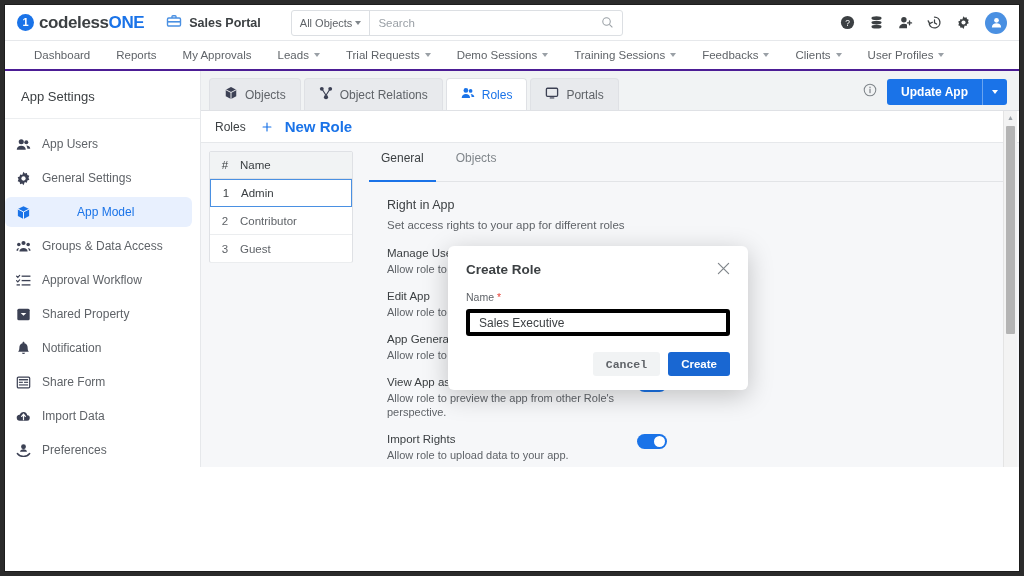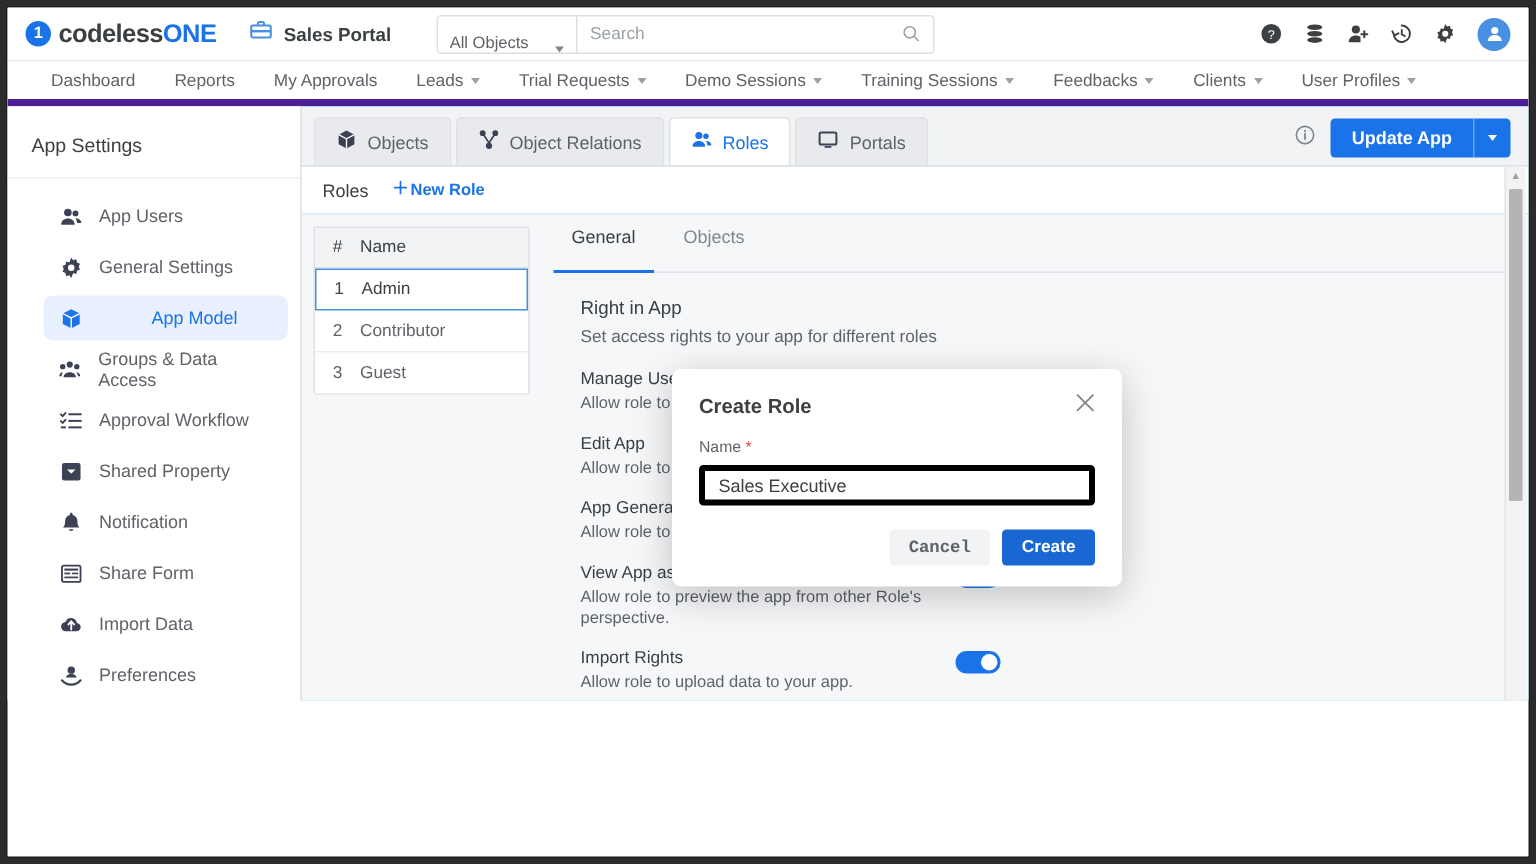"All Objects" .obj-select { align-items: flex-end -> center; gap: 18px -> 3px }
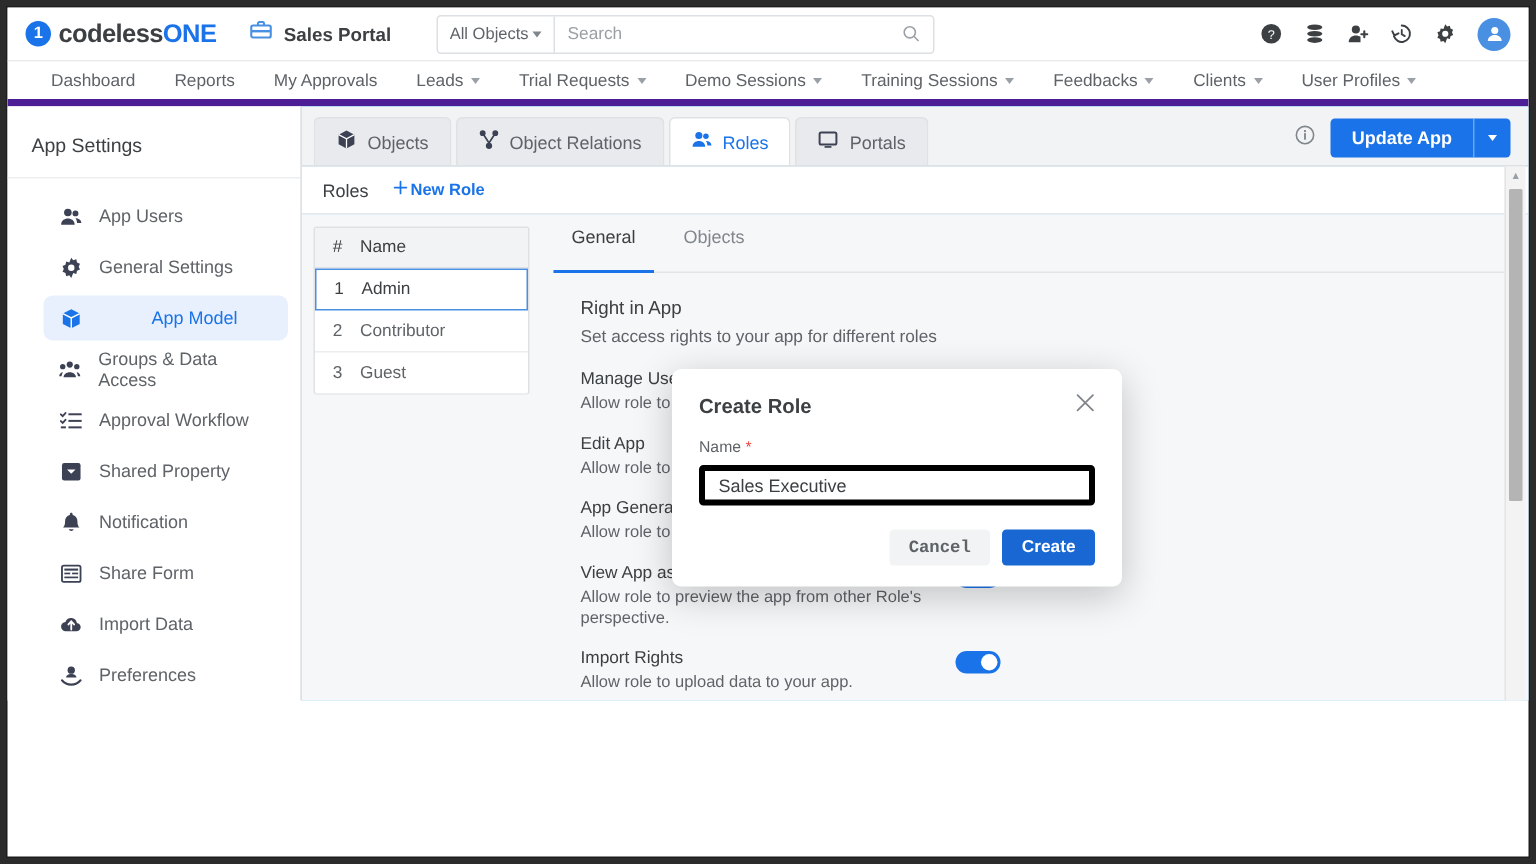"Dashboard" .navbar { border-bottom: 5px solid #4c1d95 -> 2px solid #4c1d95 }
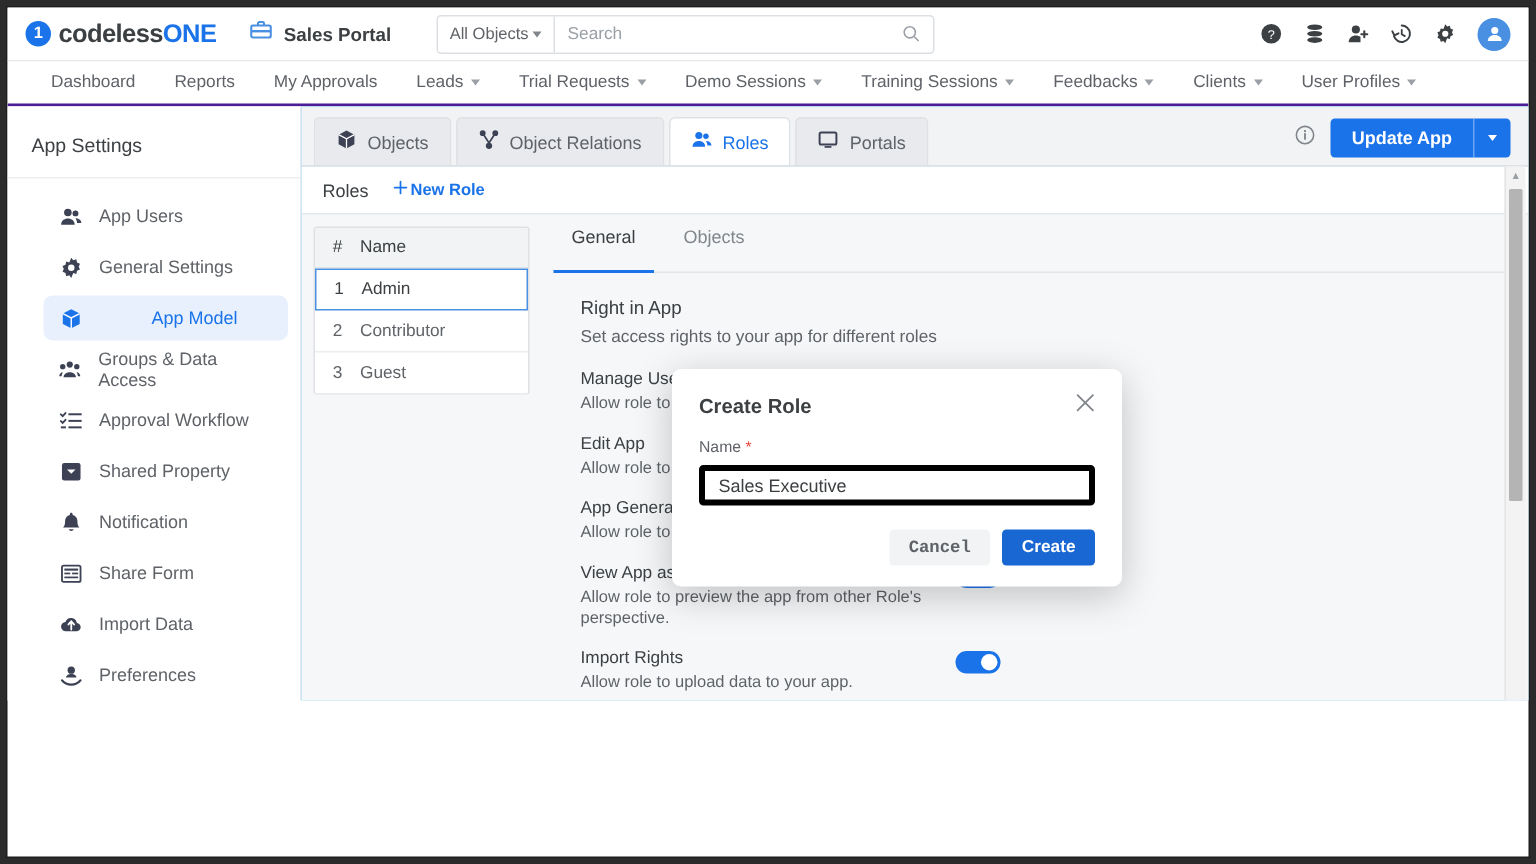"Objects" .main { background: #7dd3fc -> #701a75 }
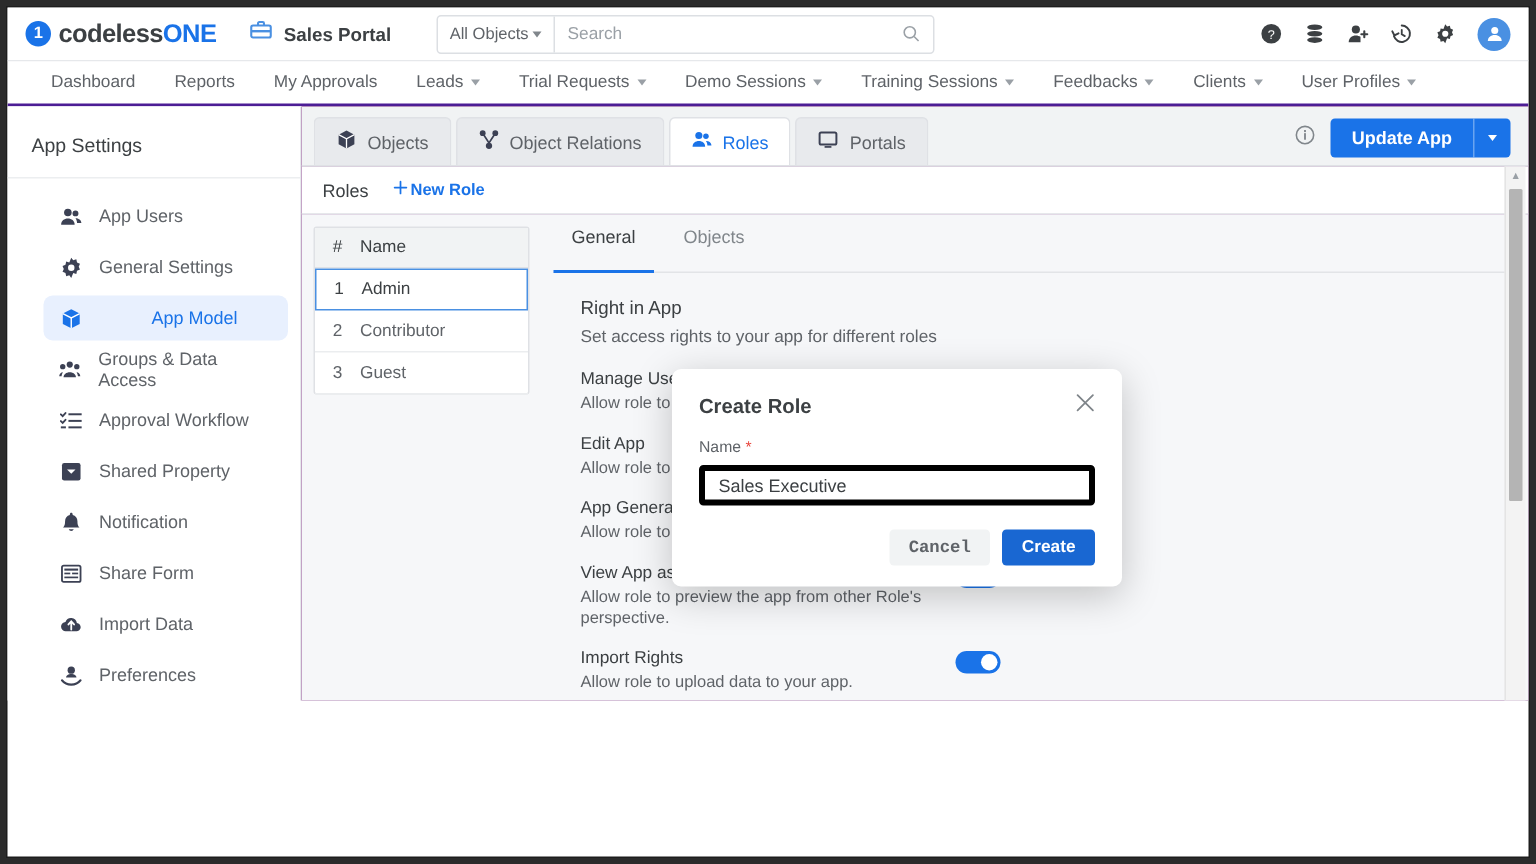"New Role" .newrole { font-size: 11px -> 15px; gap: 2px -> 13px }
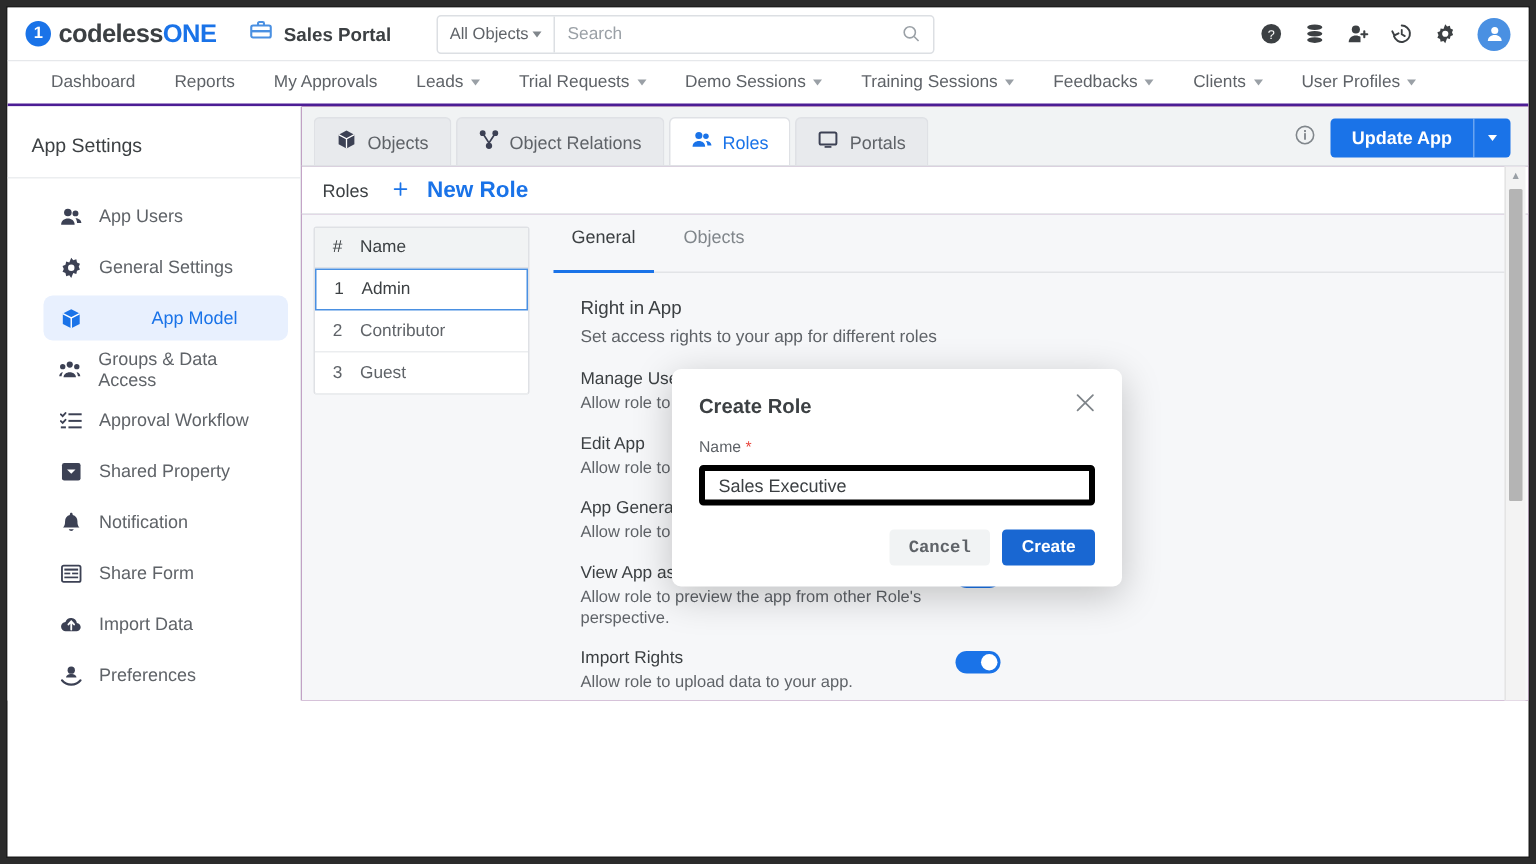"App Users" .side-list { padding: 10px 8px 0 24px -> 10px 8px 0 0 }
